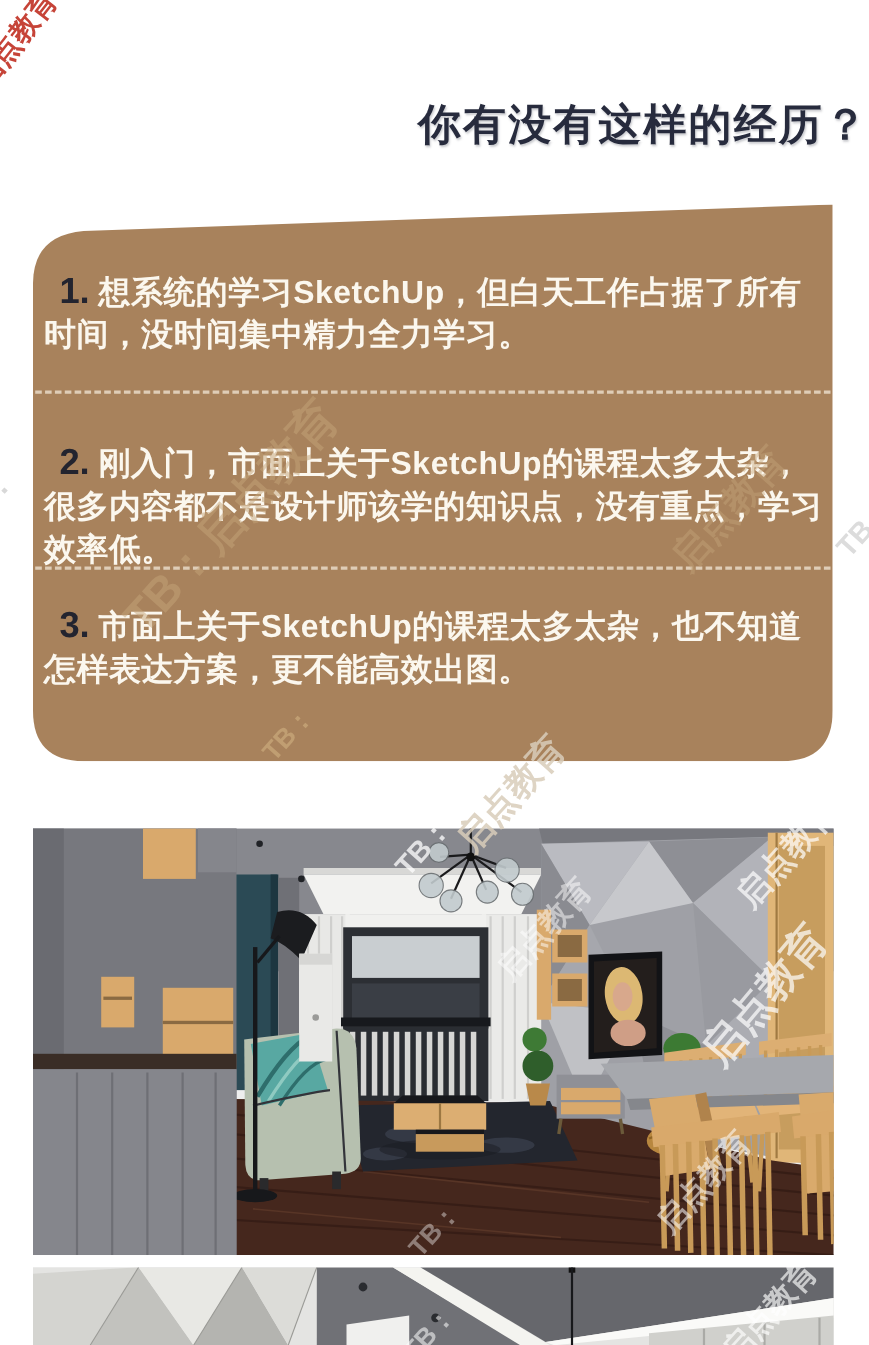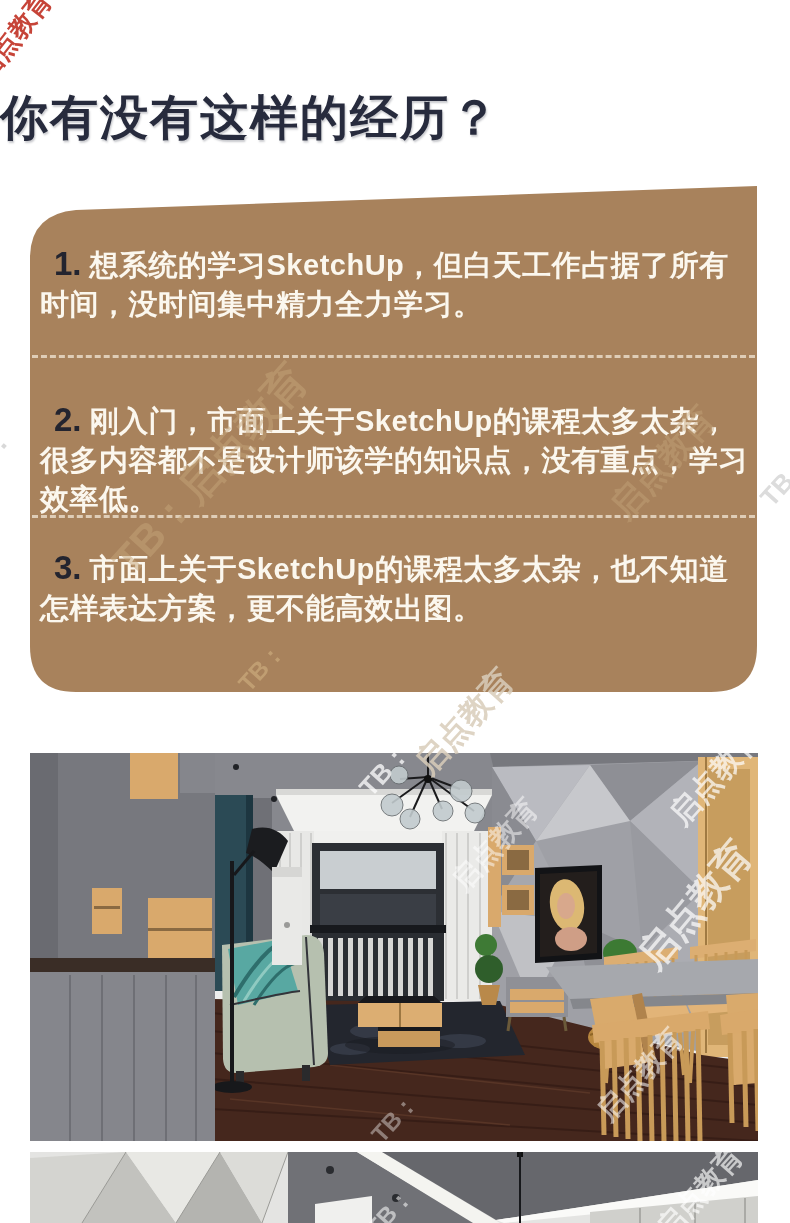"你有没有这样的经历？" .title { font-size: 48px -> 39px; text-align: left -> right }
